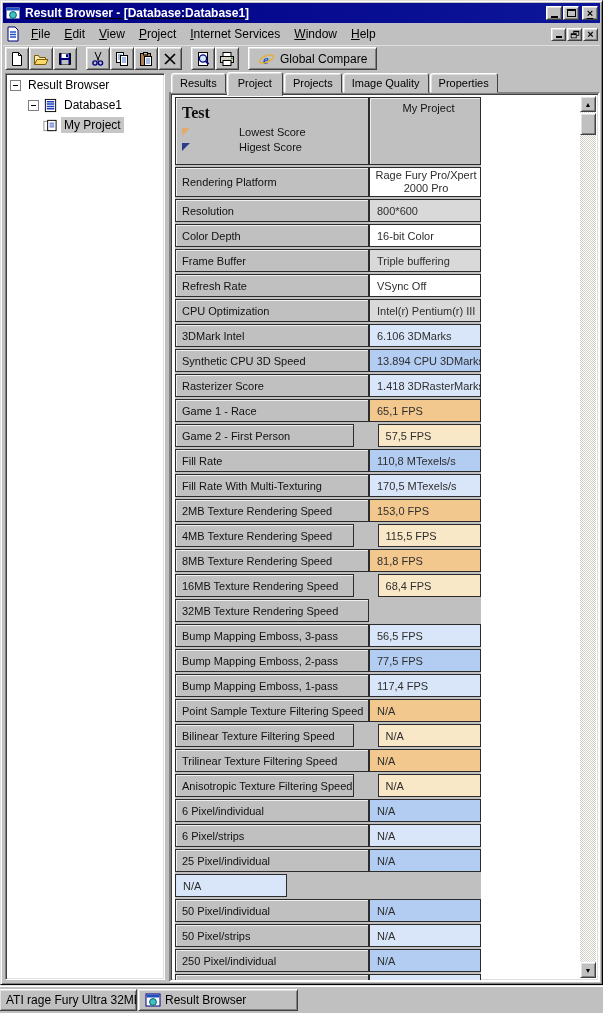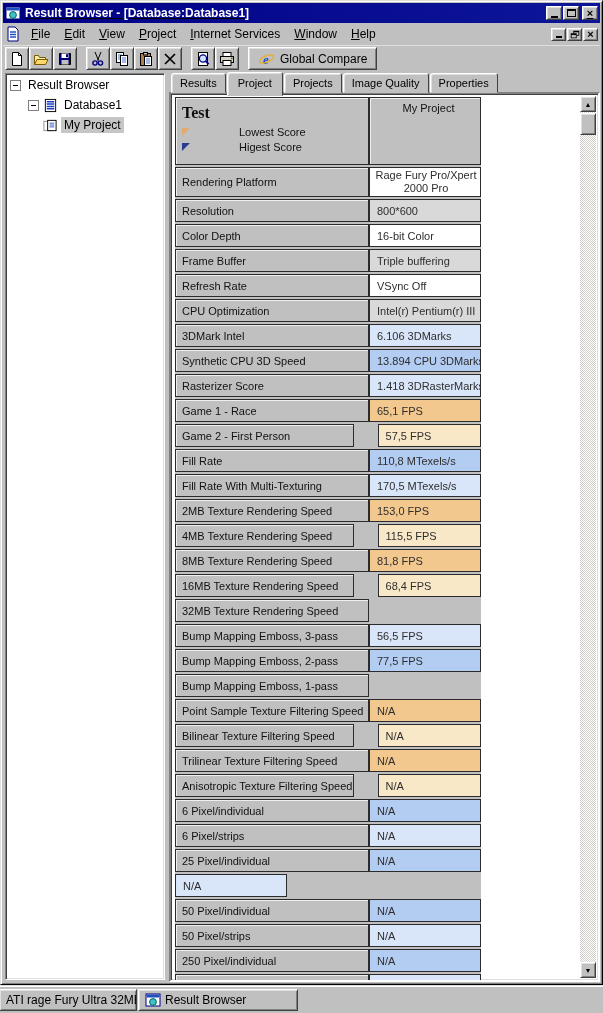"117,4 FPS" div.cell { html: none -> <div>117,4 FPS</div> }
